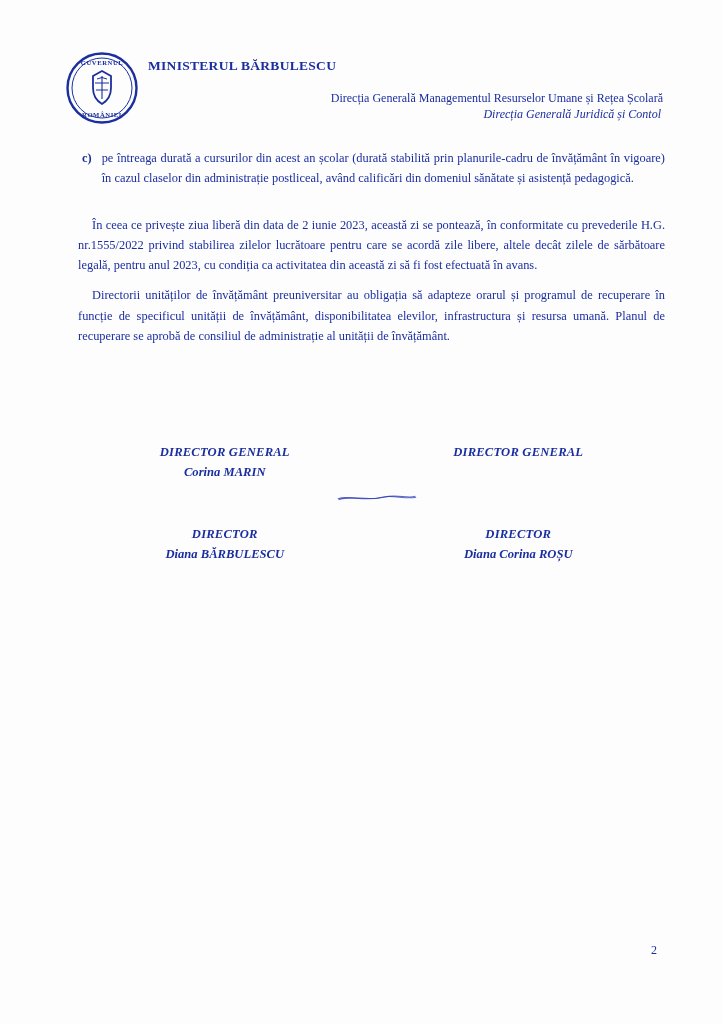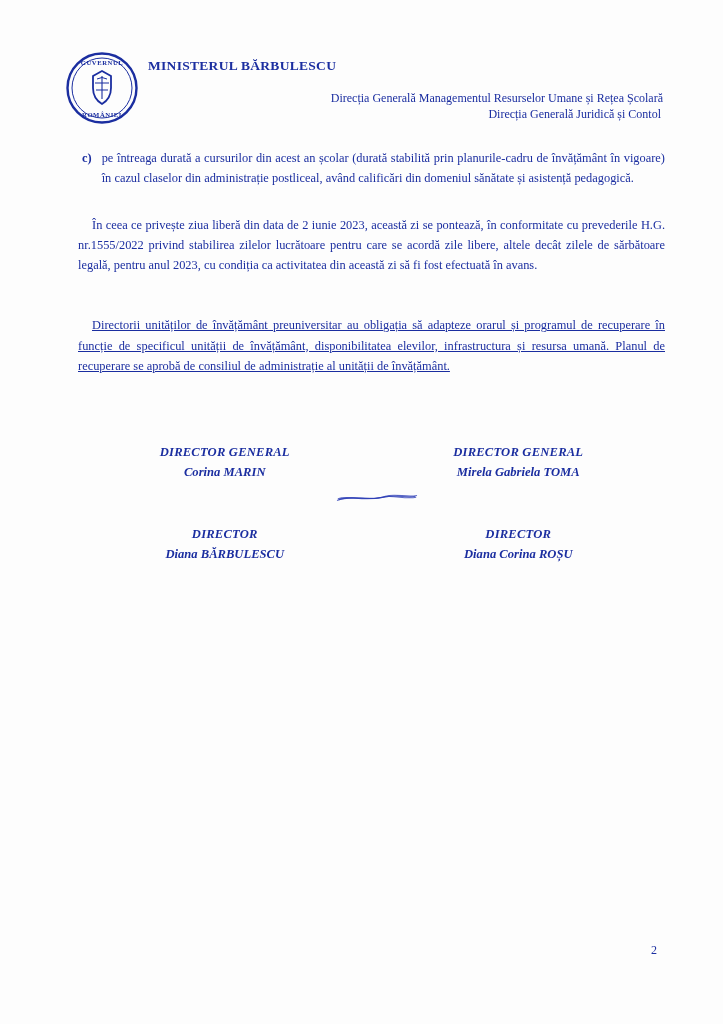"Direcția Generală Juridică și Contol" .dir-lines div:last-child { font-style: none -> italic }
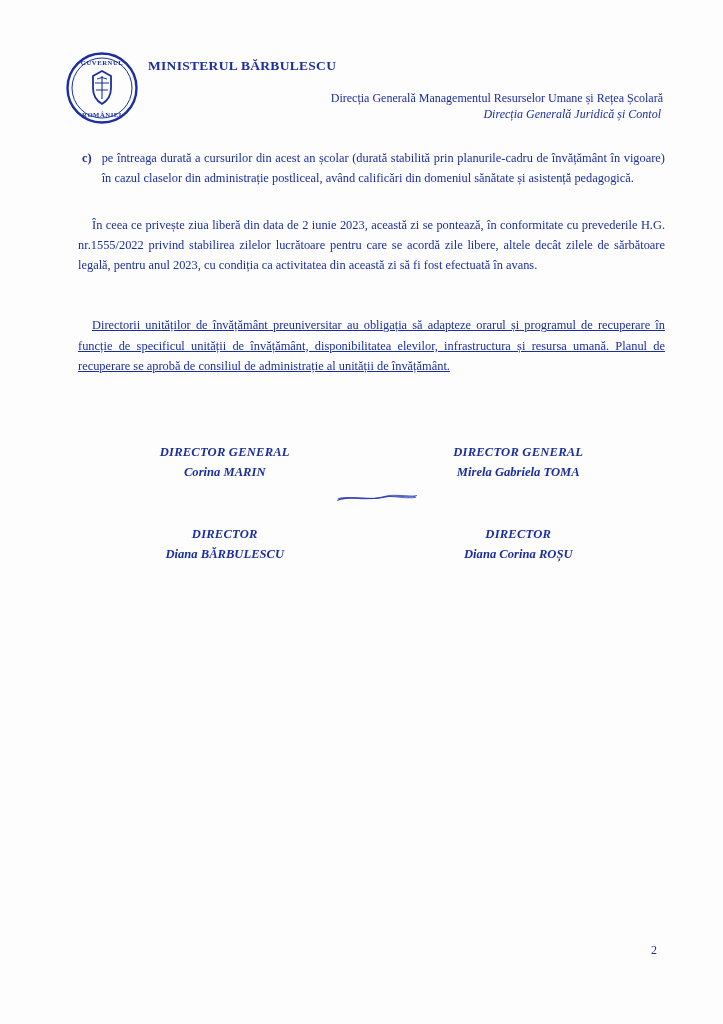"Directorii unităților de învățământ" .para-gap-2 { margin-top: 40px -> 10px; text-decoration: underline -> none }
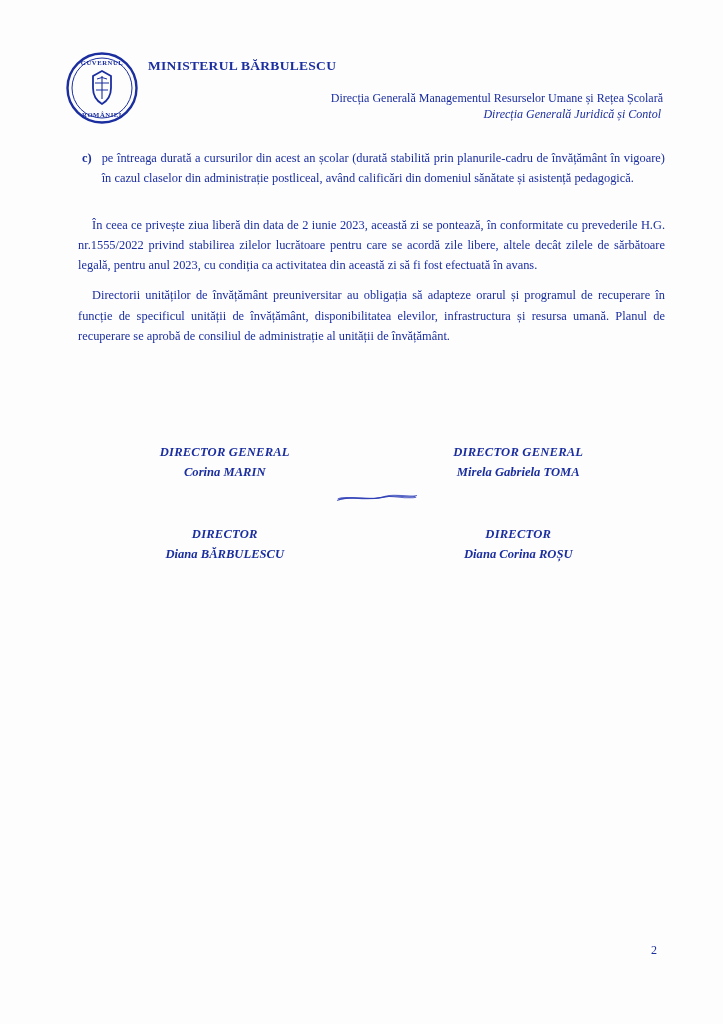"Mirela Gabriela TOMA" div.name-wrap { html: <div> <span>Mirela Gabriela TOMA</span> <svg> <path></path> </svg> </div> -> none }
